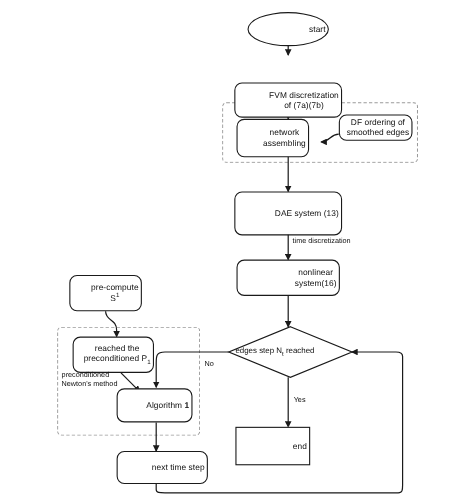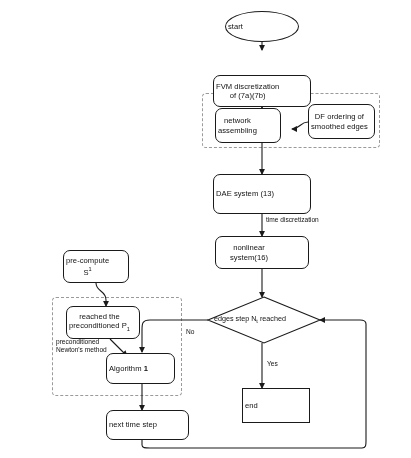"start" .node { justify-content: flex-start -> flex-end }
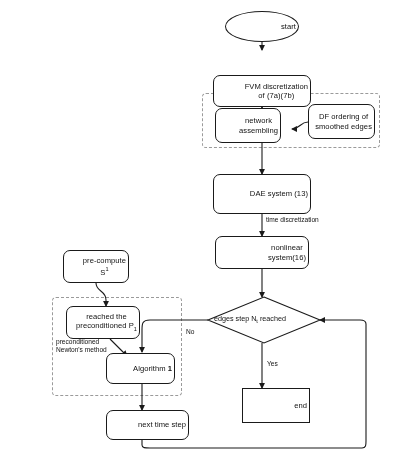"DF ordering of" div.node { height: 35px -> 24px }
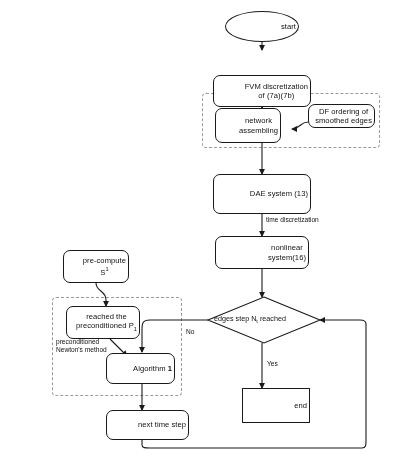"end" div.node { margin-left: 28px -> none }
